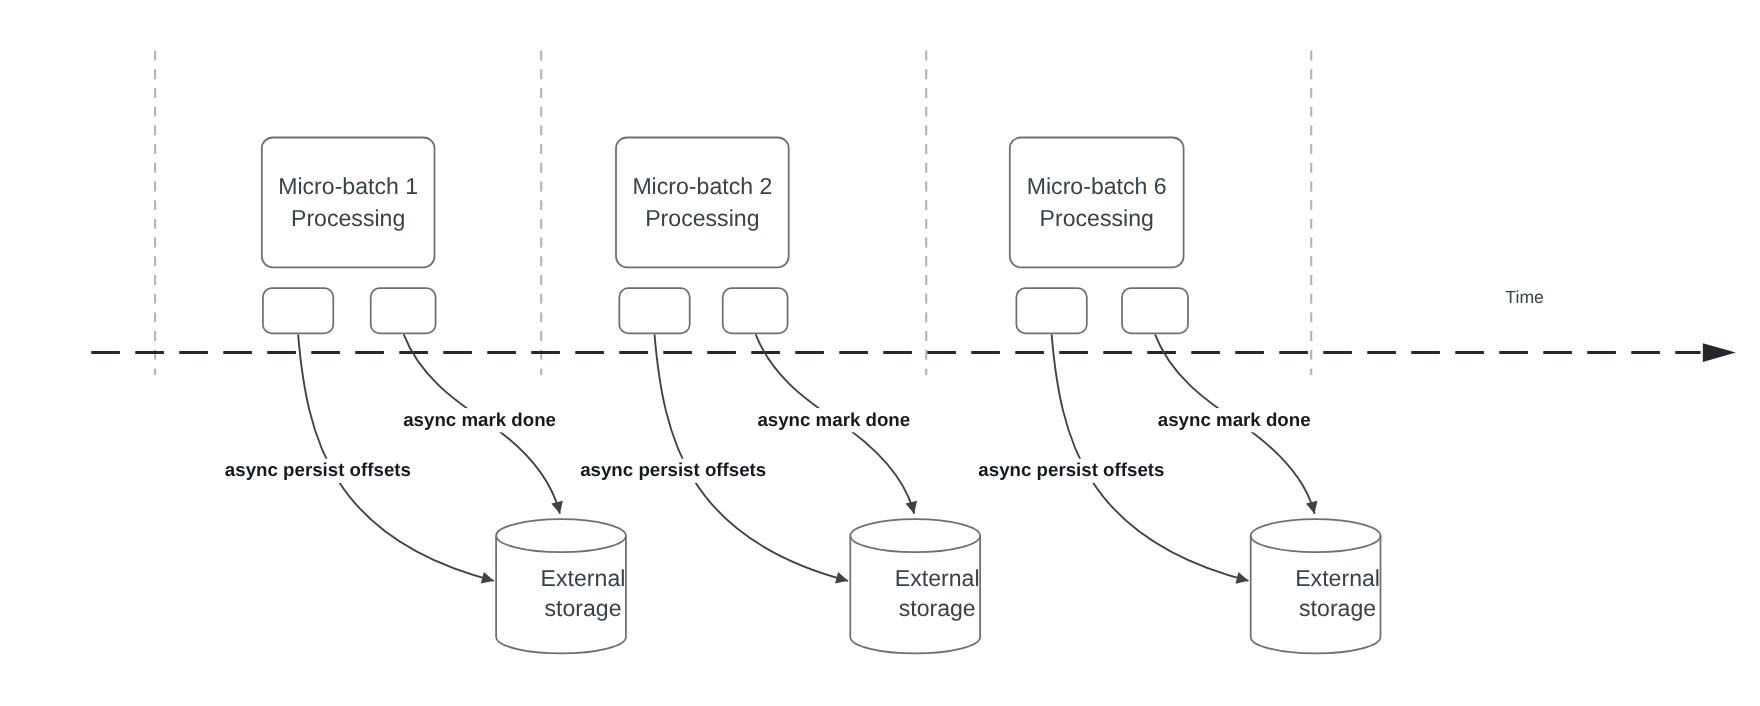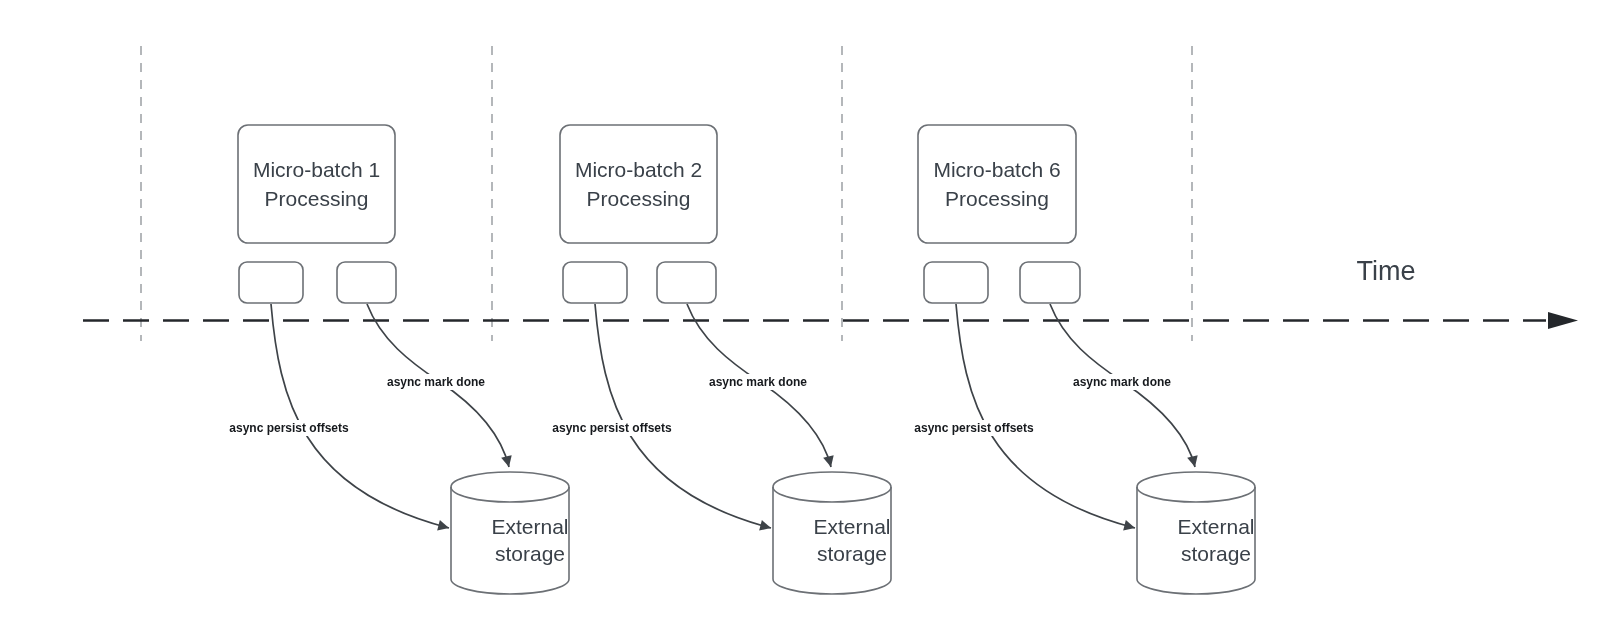"Time" .time-label { font-size: 27px -> 16px }
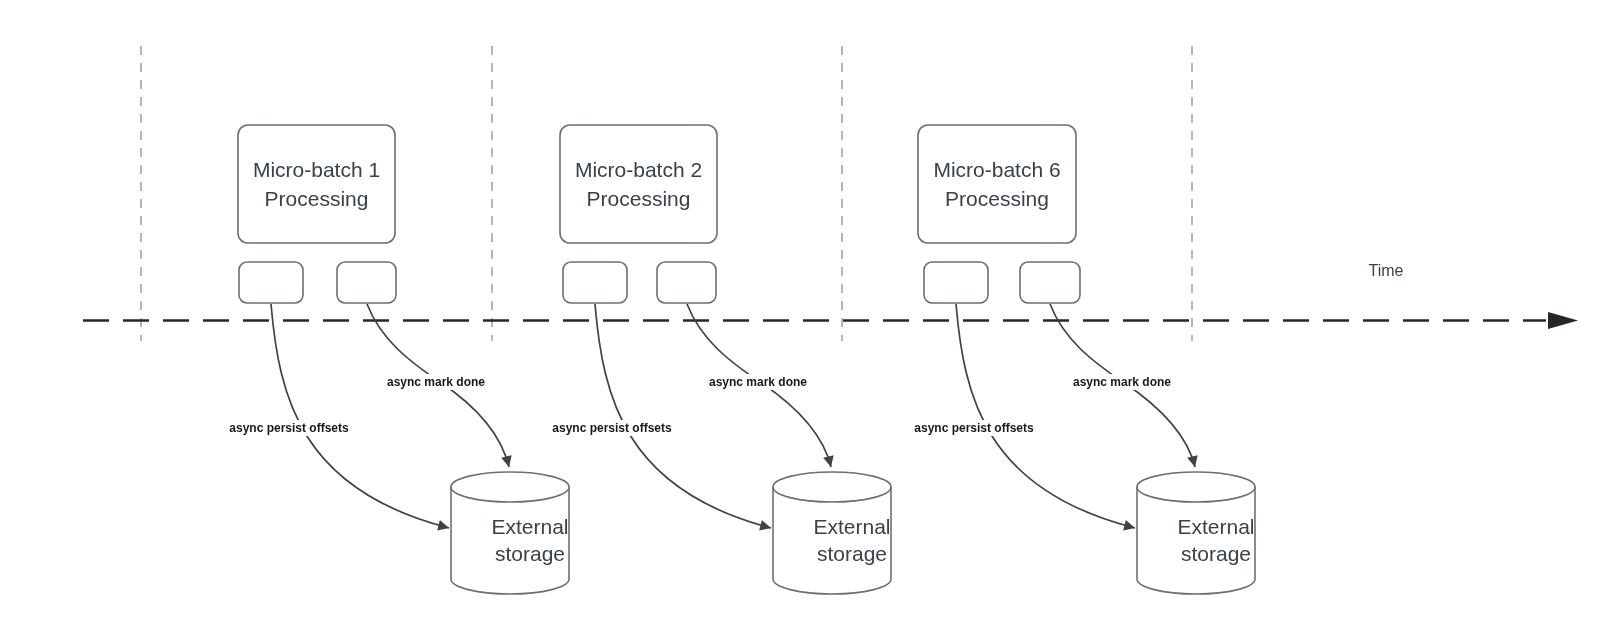"async mark done" .edge-label { font-size: 12px -> 17px }
